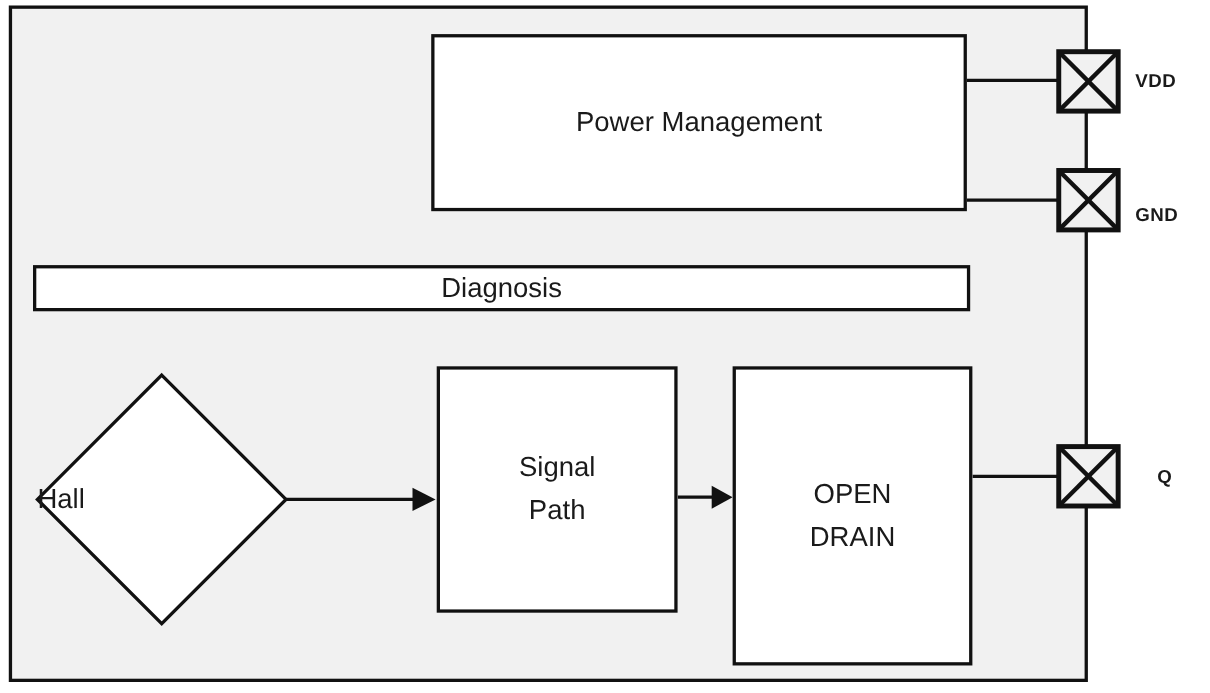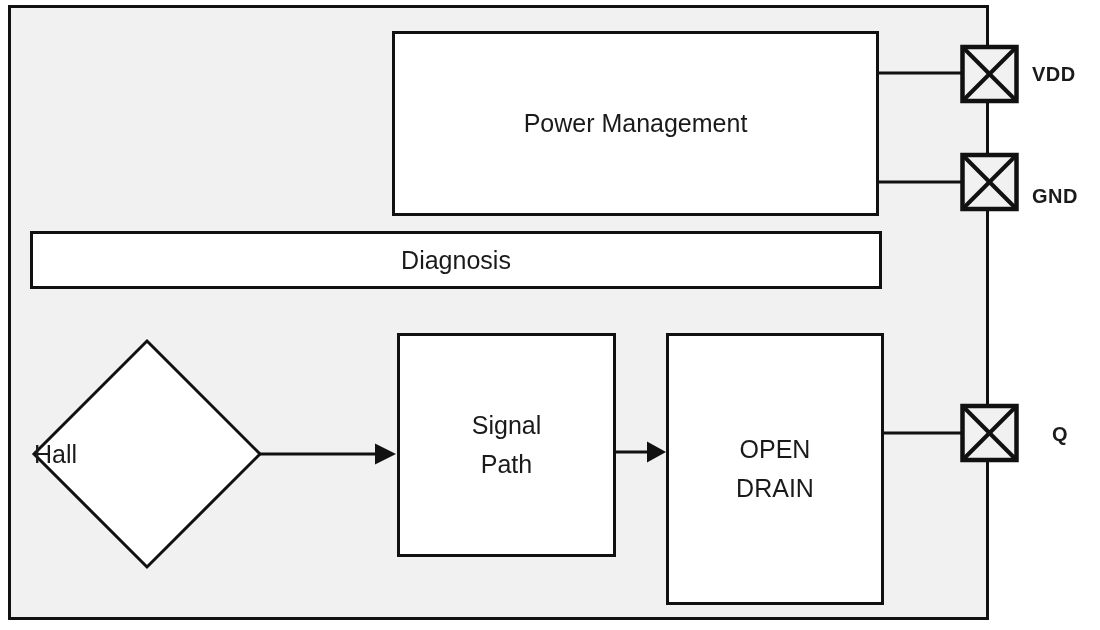"VDD" .pin-label { font-size: 20px -> 17px }
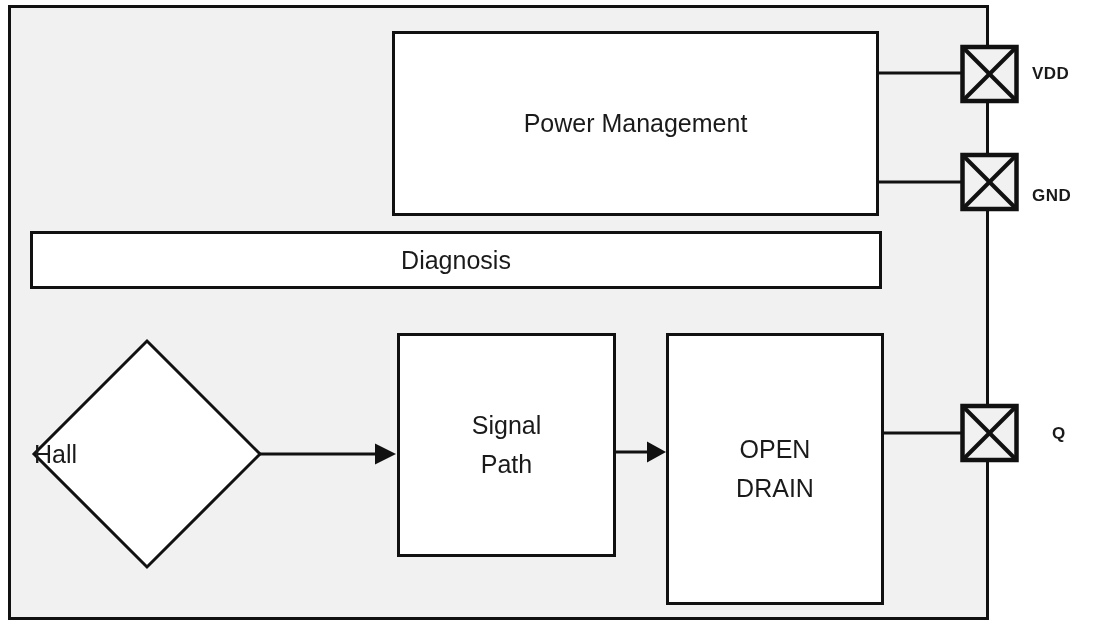"Power Management" div.box { height: 185px -> 161px }
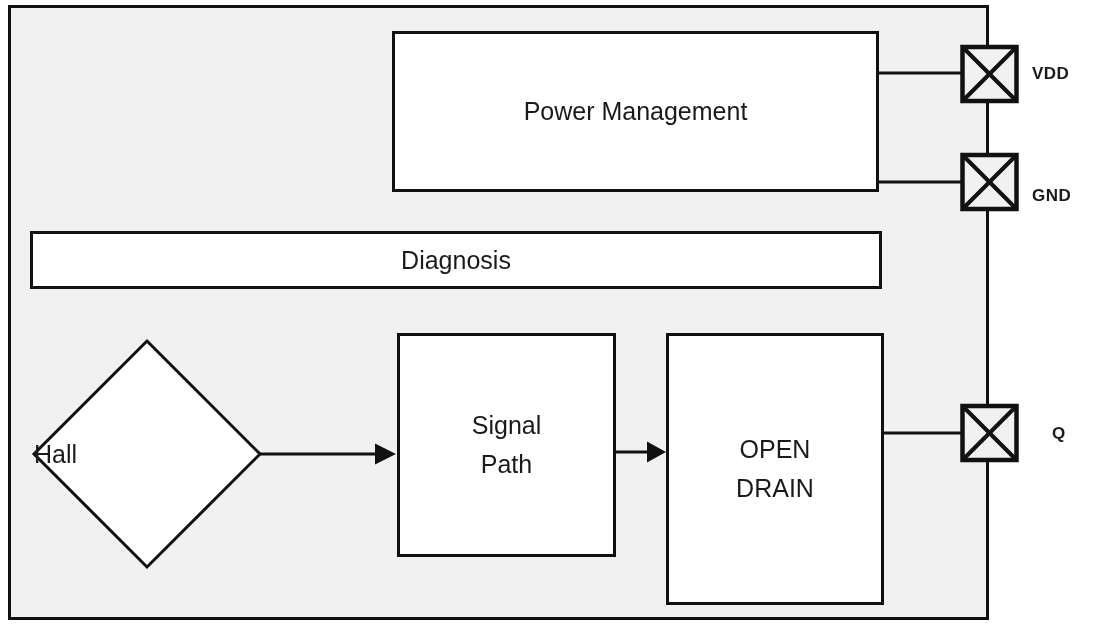"Diagnosis" div.box { height: 58px -> 42px; top: 231px -> 241px }
